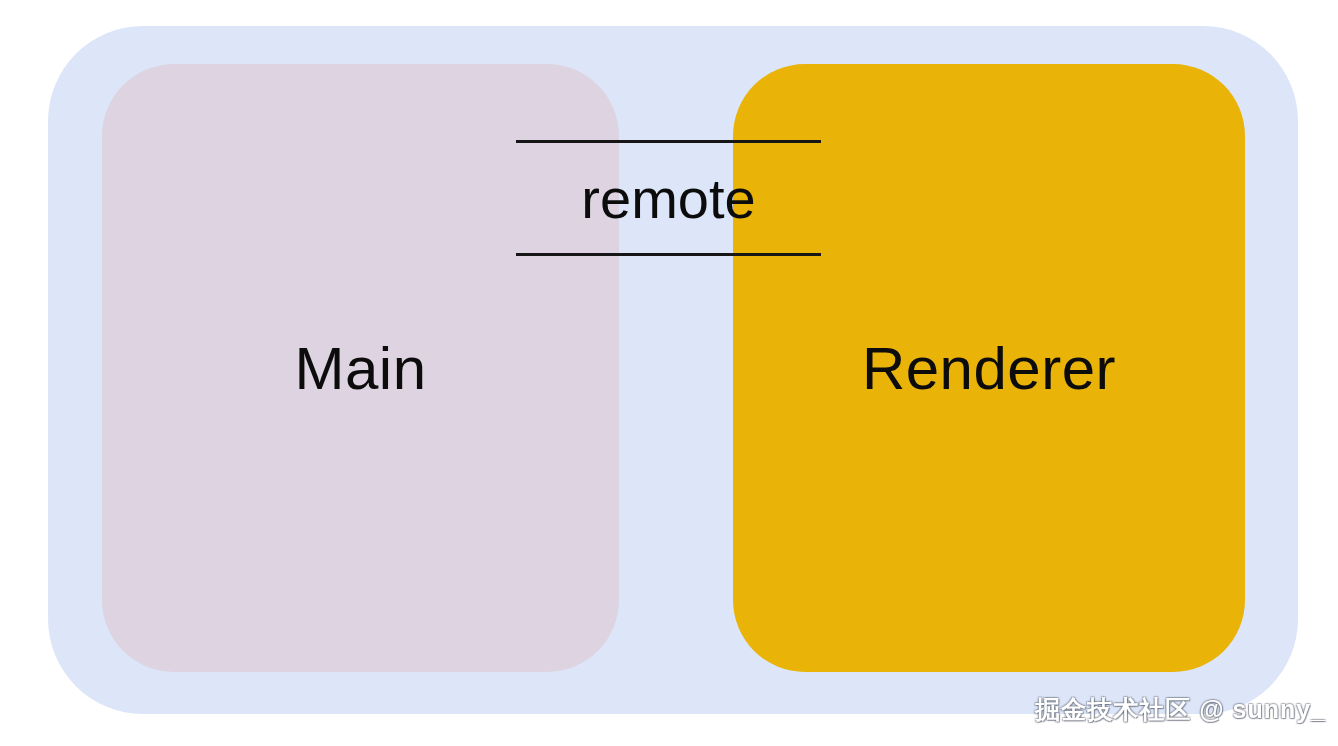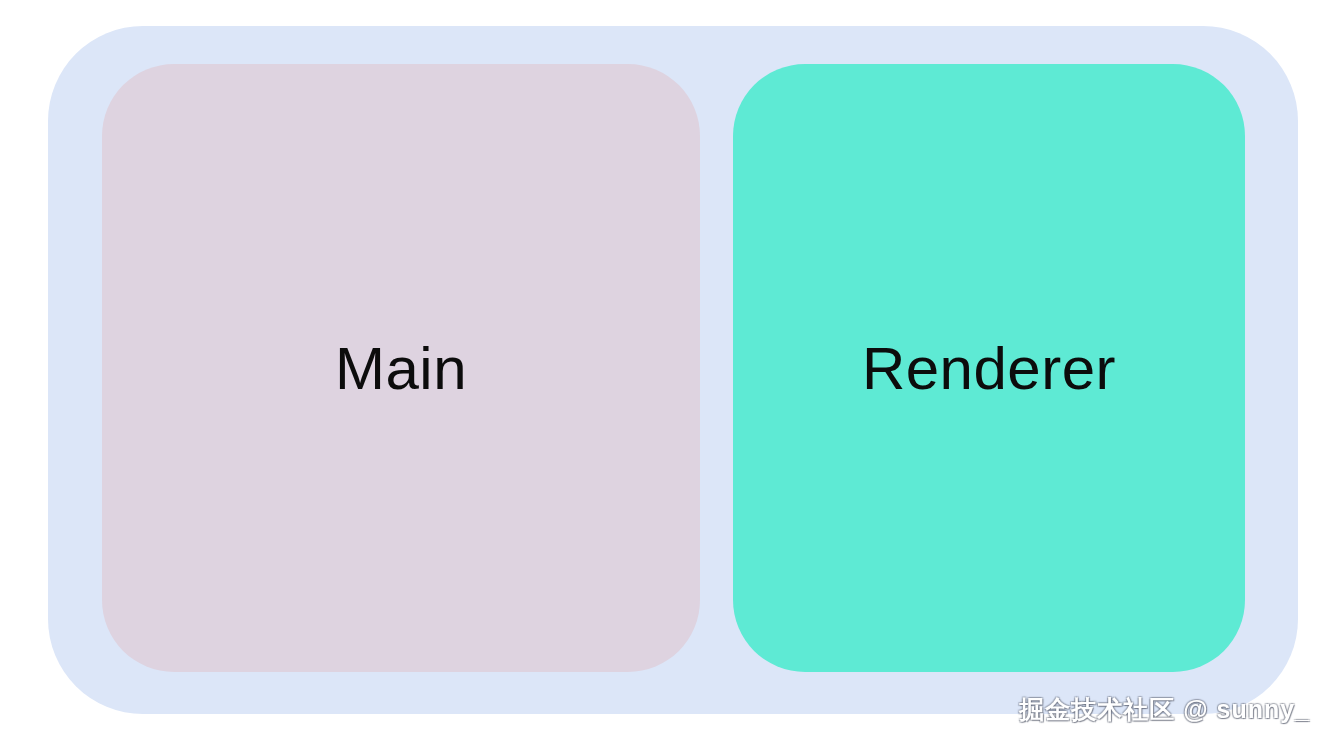"remote" div.connector { html: none -> <div> <div></div> <span>remote</span> <div></div> </div> }
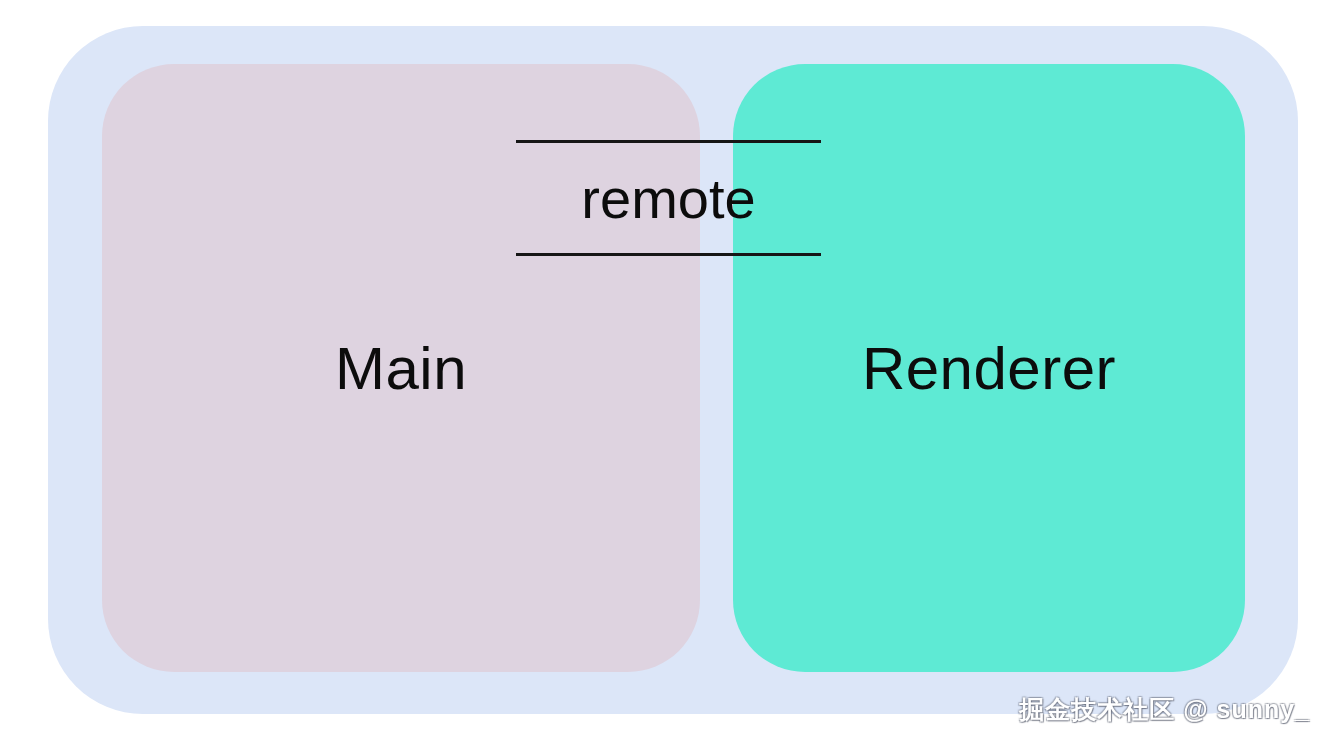"Main" .node-main { width: 598px -> 517px }
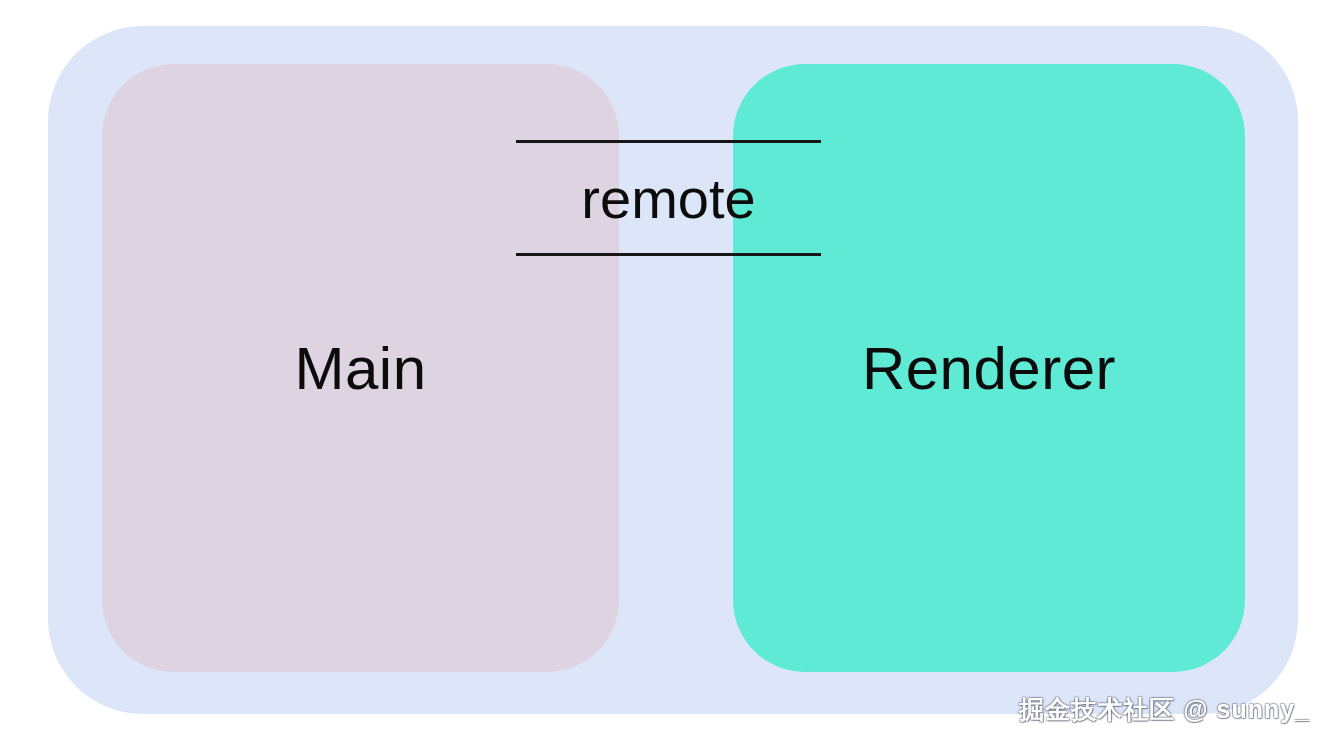"Renderer" .node-renderer { background: #5eead4 -> #eab308 }
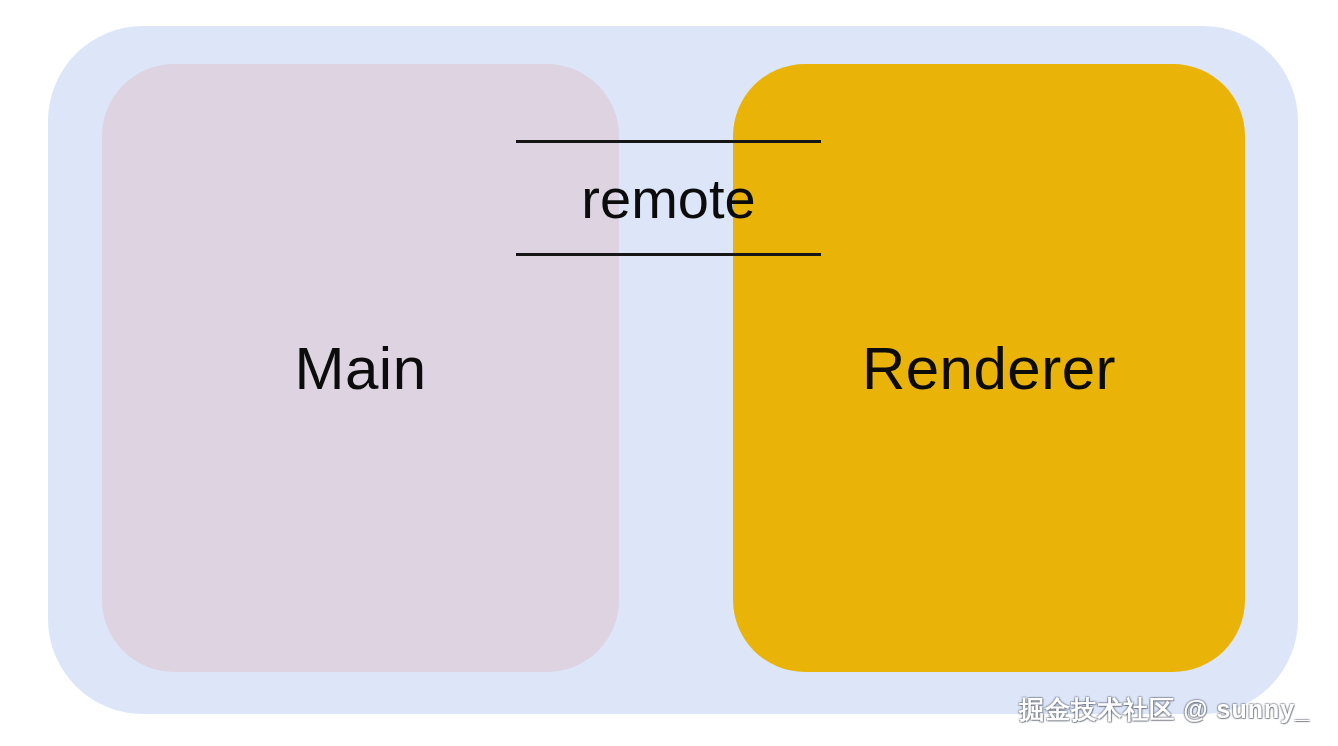"掘金技术社区 @ sunny_" .watermark { right: 28px -> 12px }
